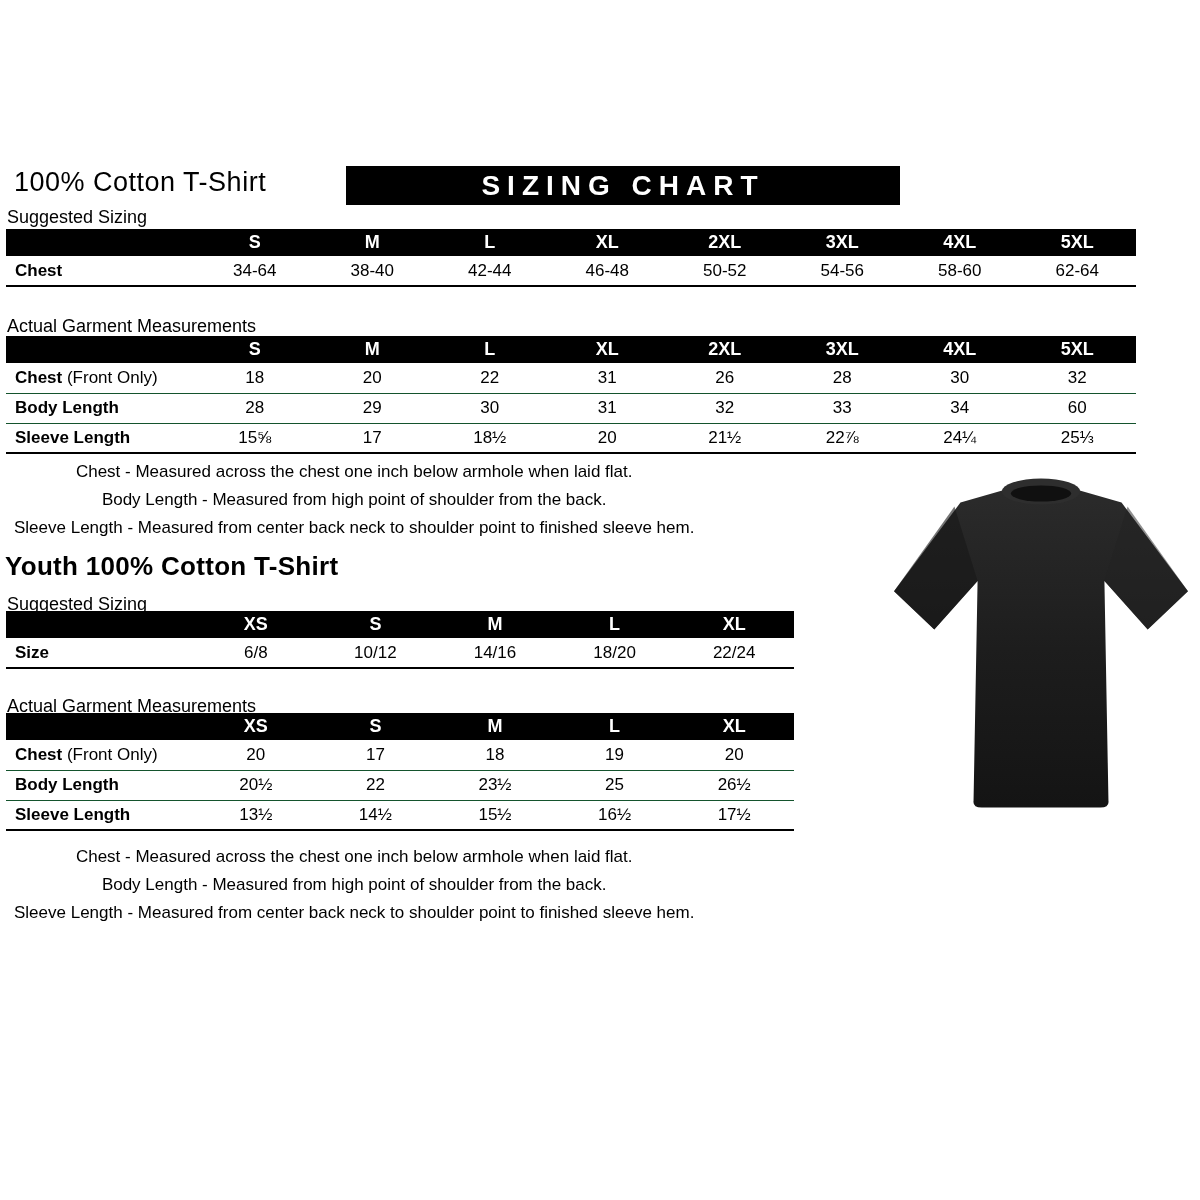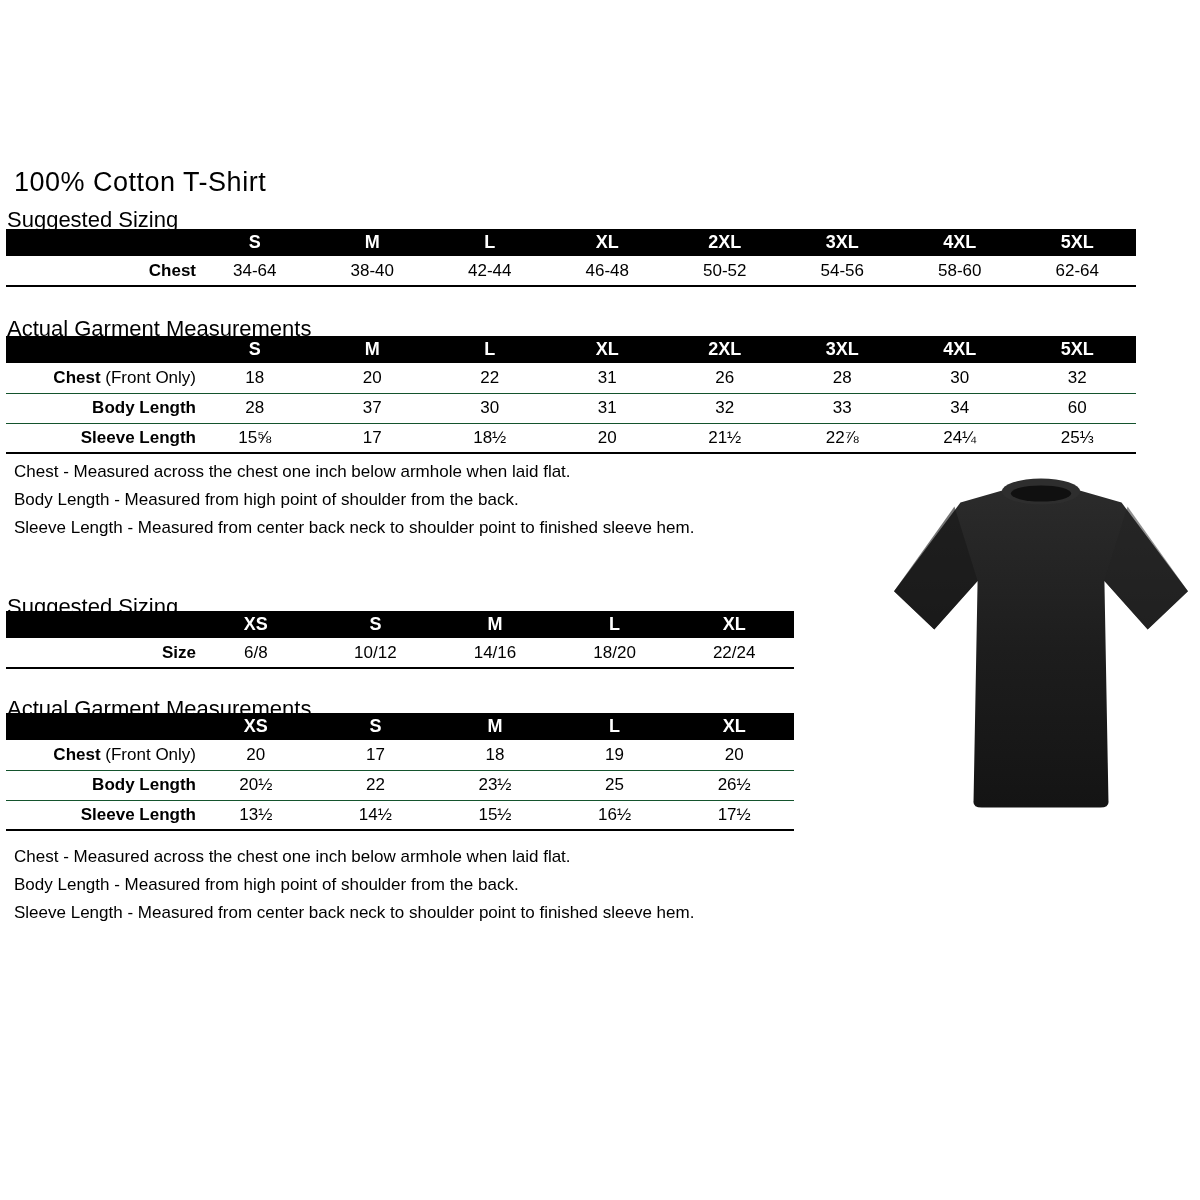"SIZING CHART" div.banner { html: none -> <div> <span>SIZING CHART</span> </div> }
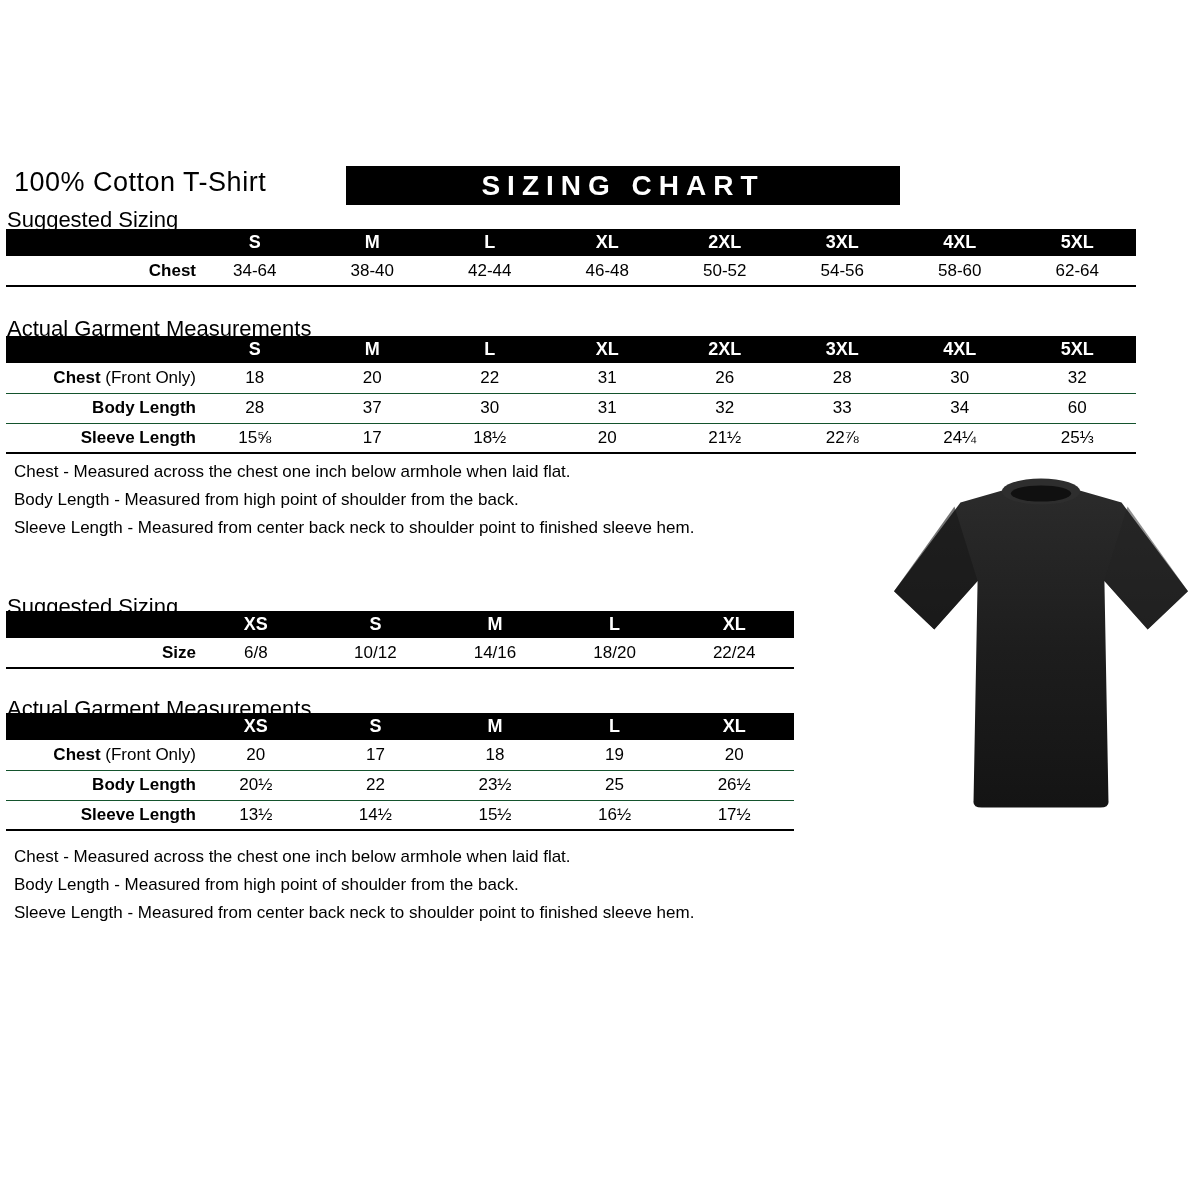"Suggested Sizing" .subheading { font-size: 22px -> 18px }
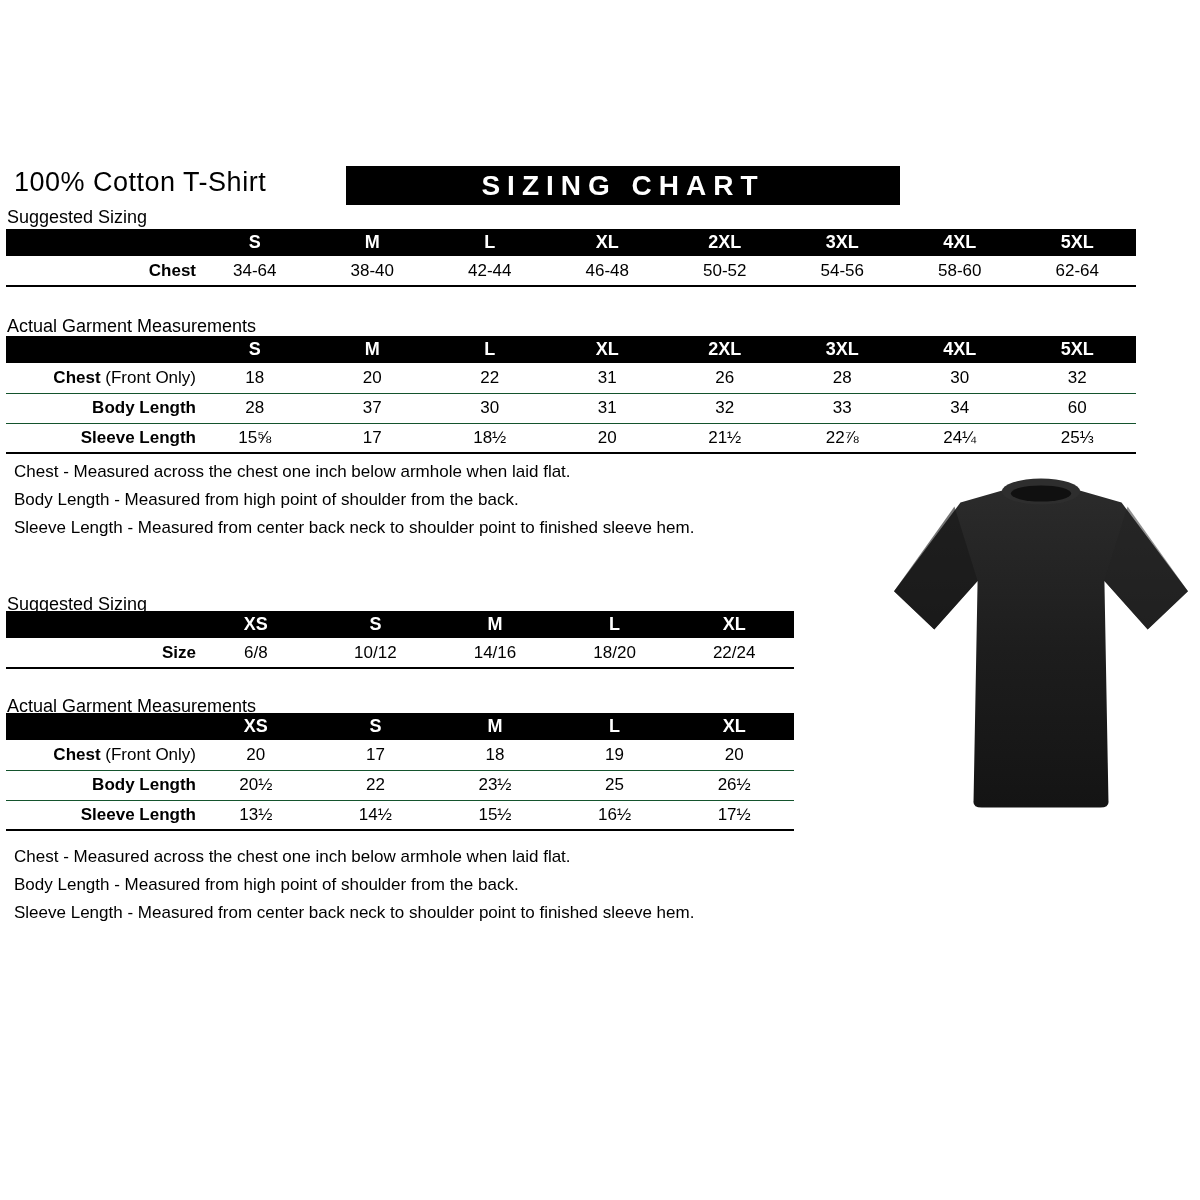"Chest" .size-table .label-col { text-align: right -> left }
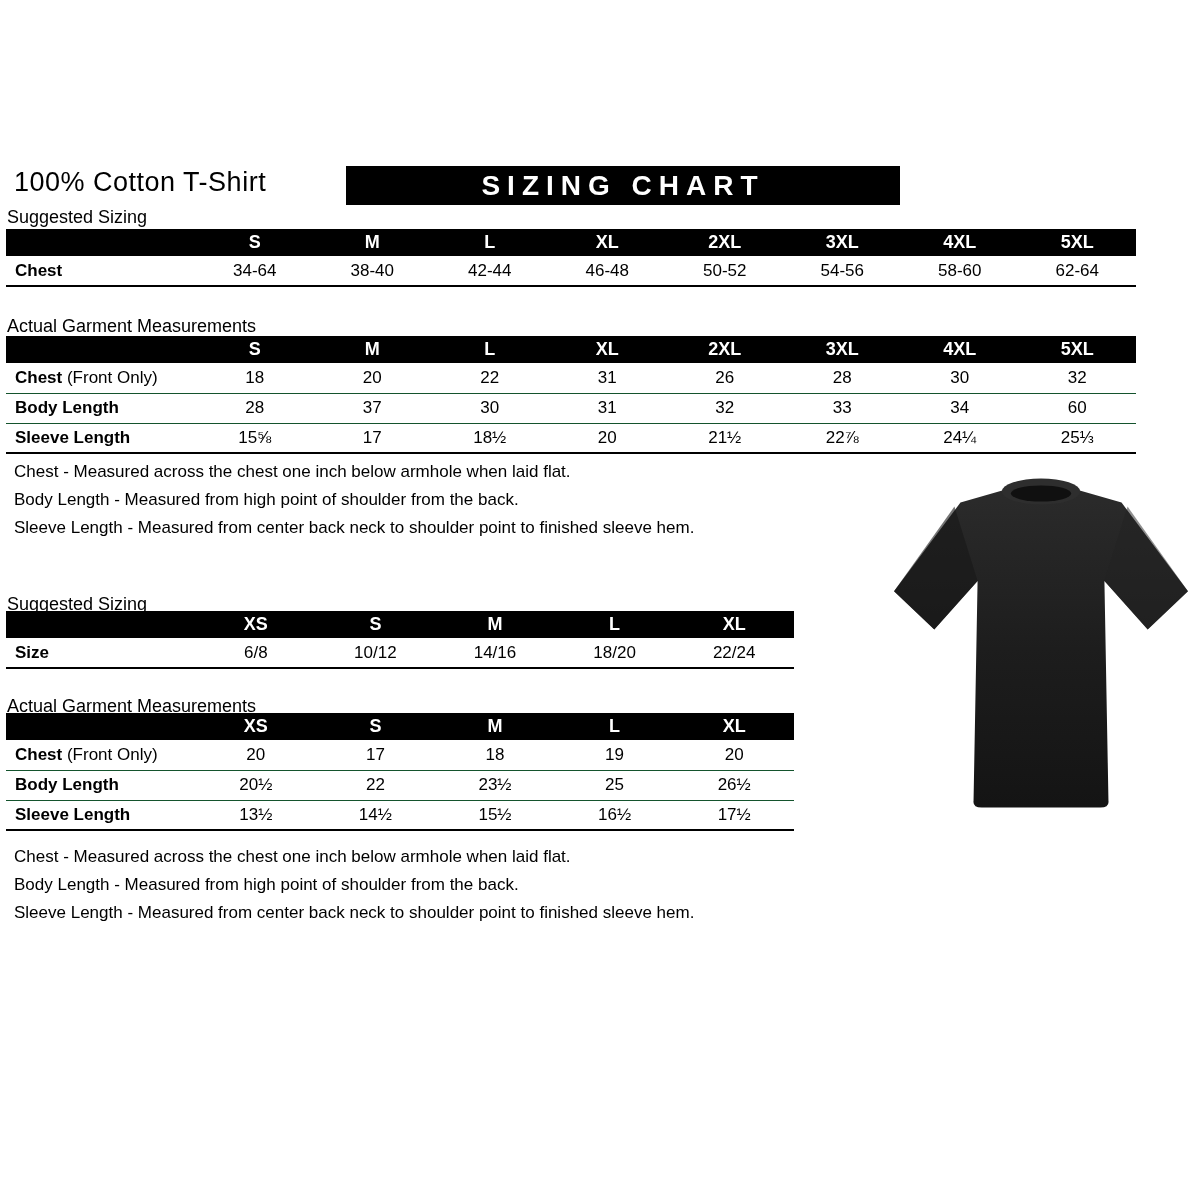"37" td { text: 37 -> 29 }
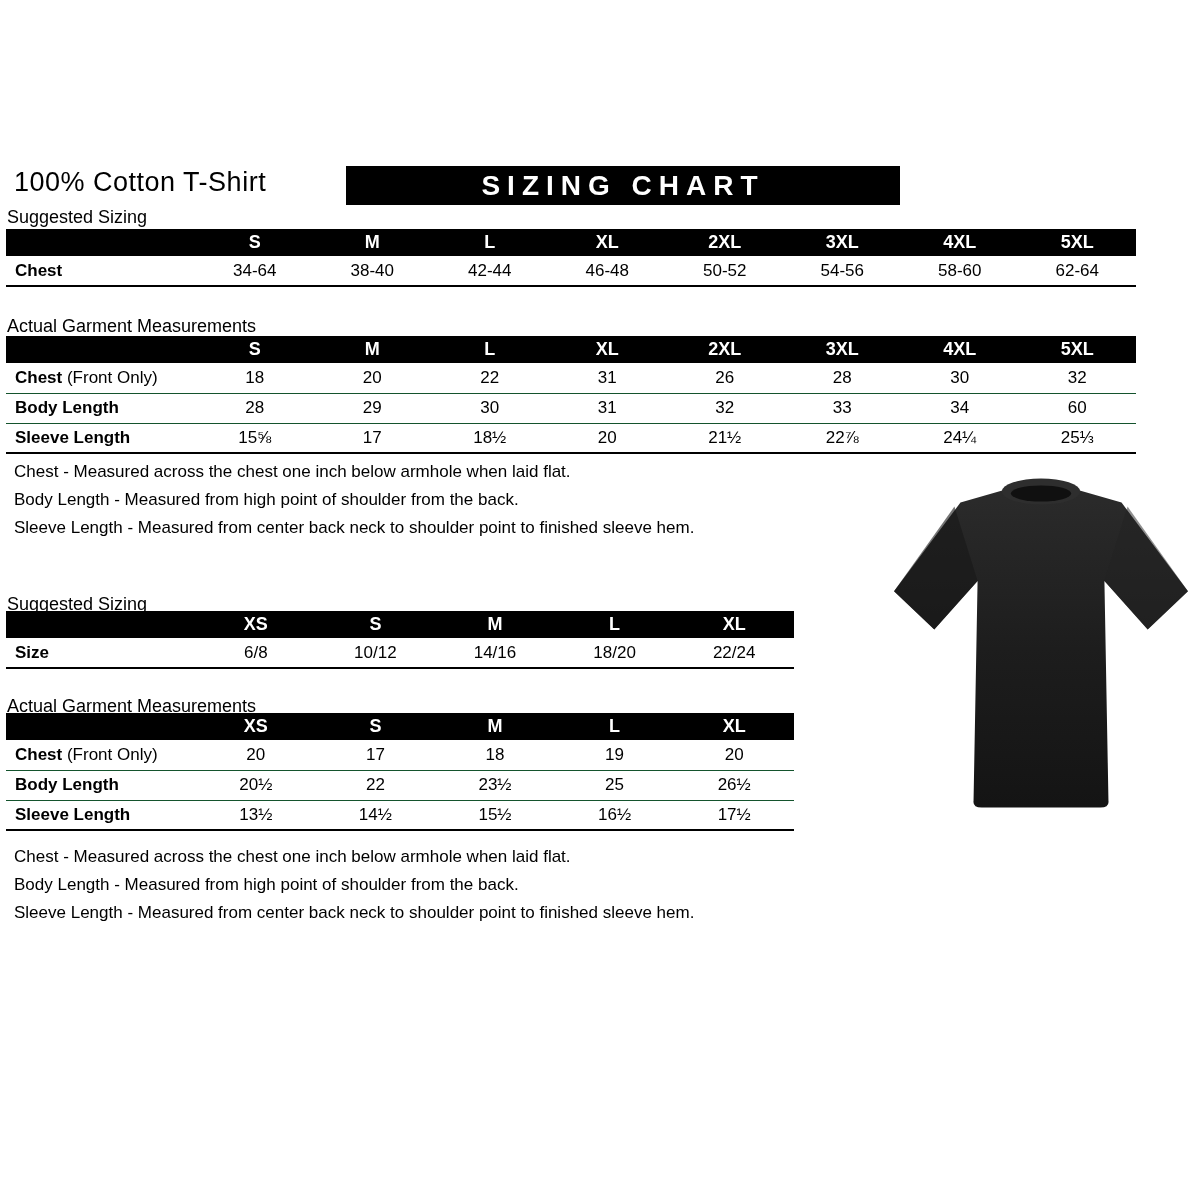"Chest - Measured across the" .notes { text-align: none -> center }
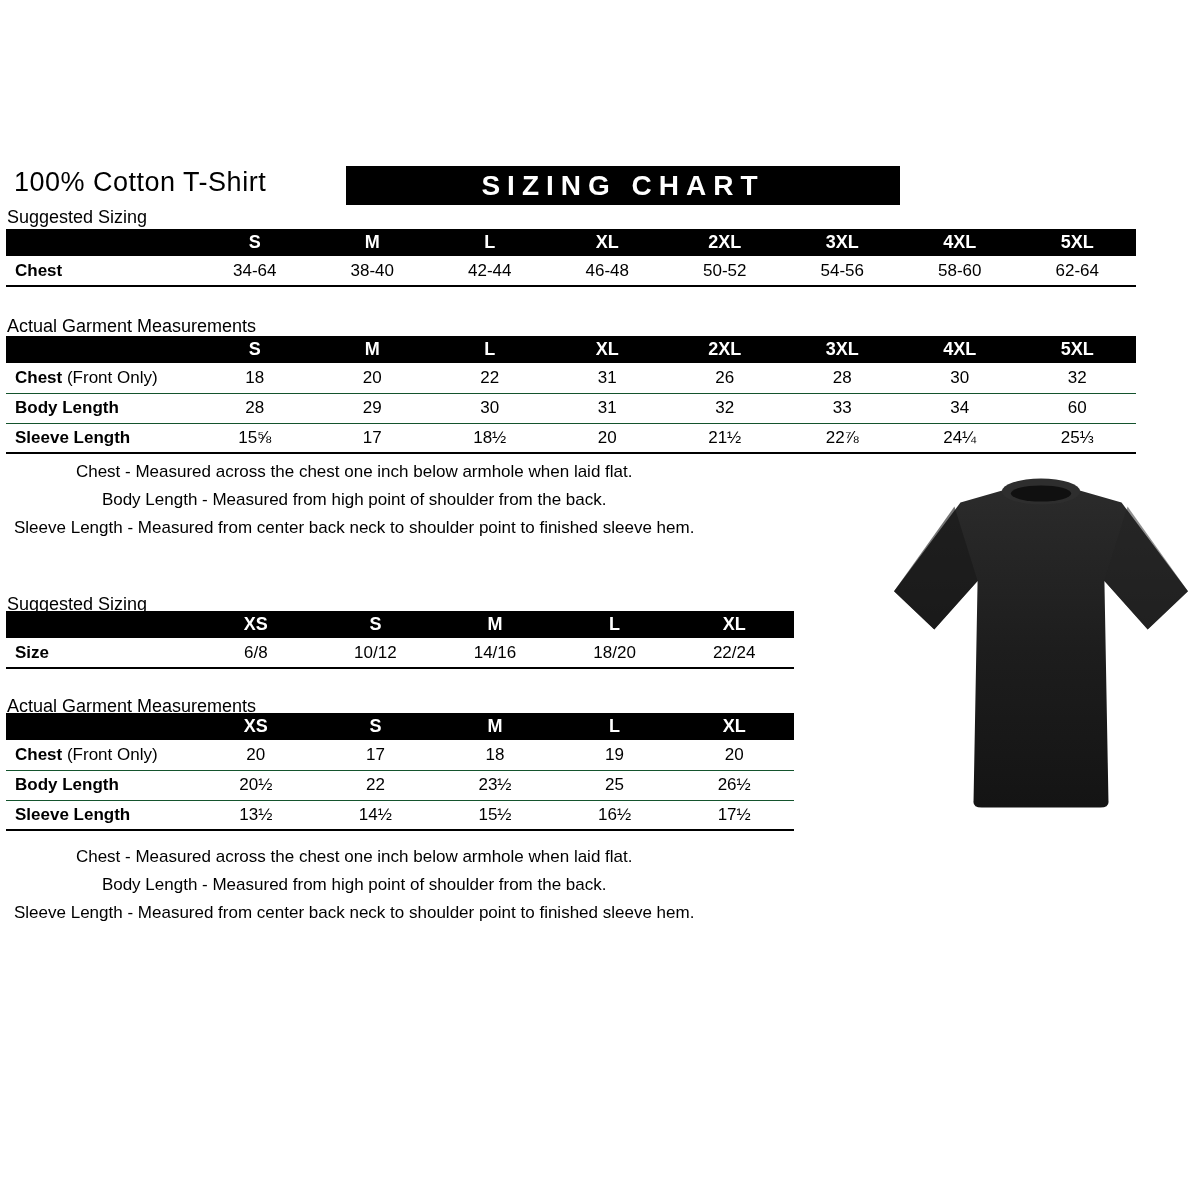"Youth 100% Cotton T-Shirt" div.youth-title { html: none -> <div>Youth 100% Cotton T-Shirt</div> }
